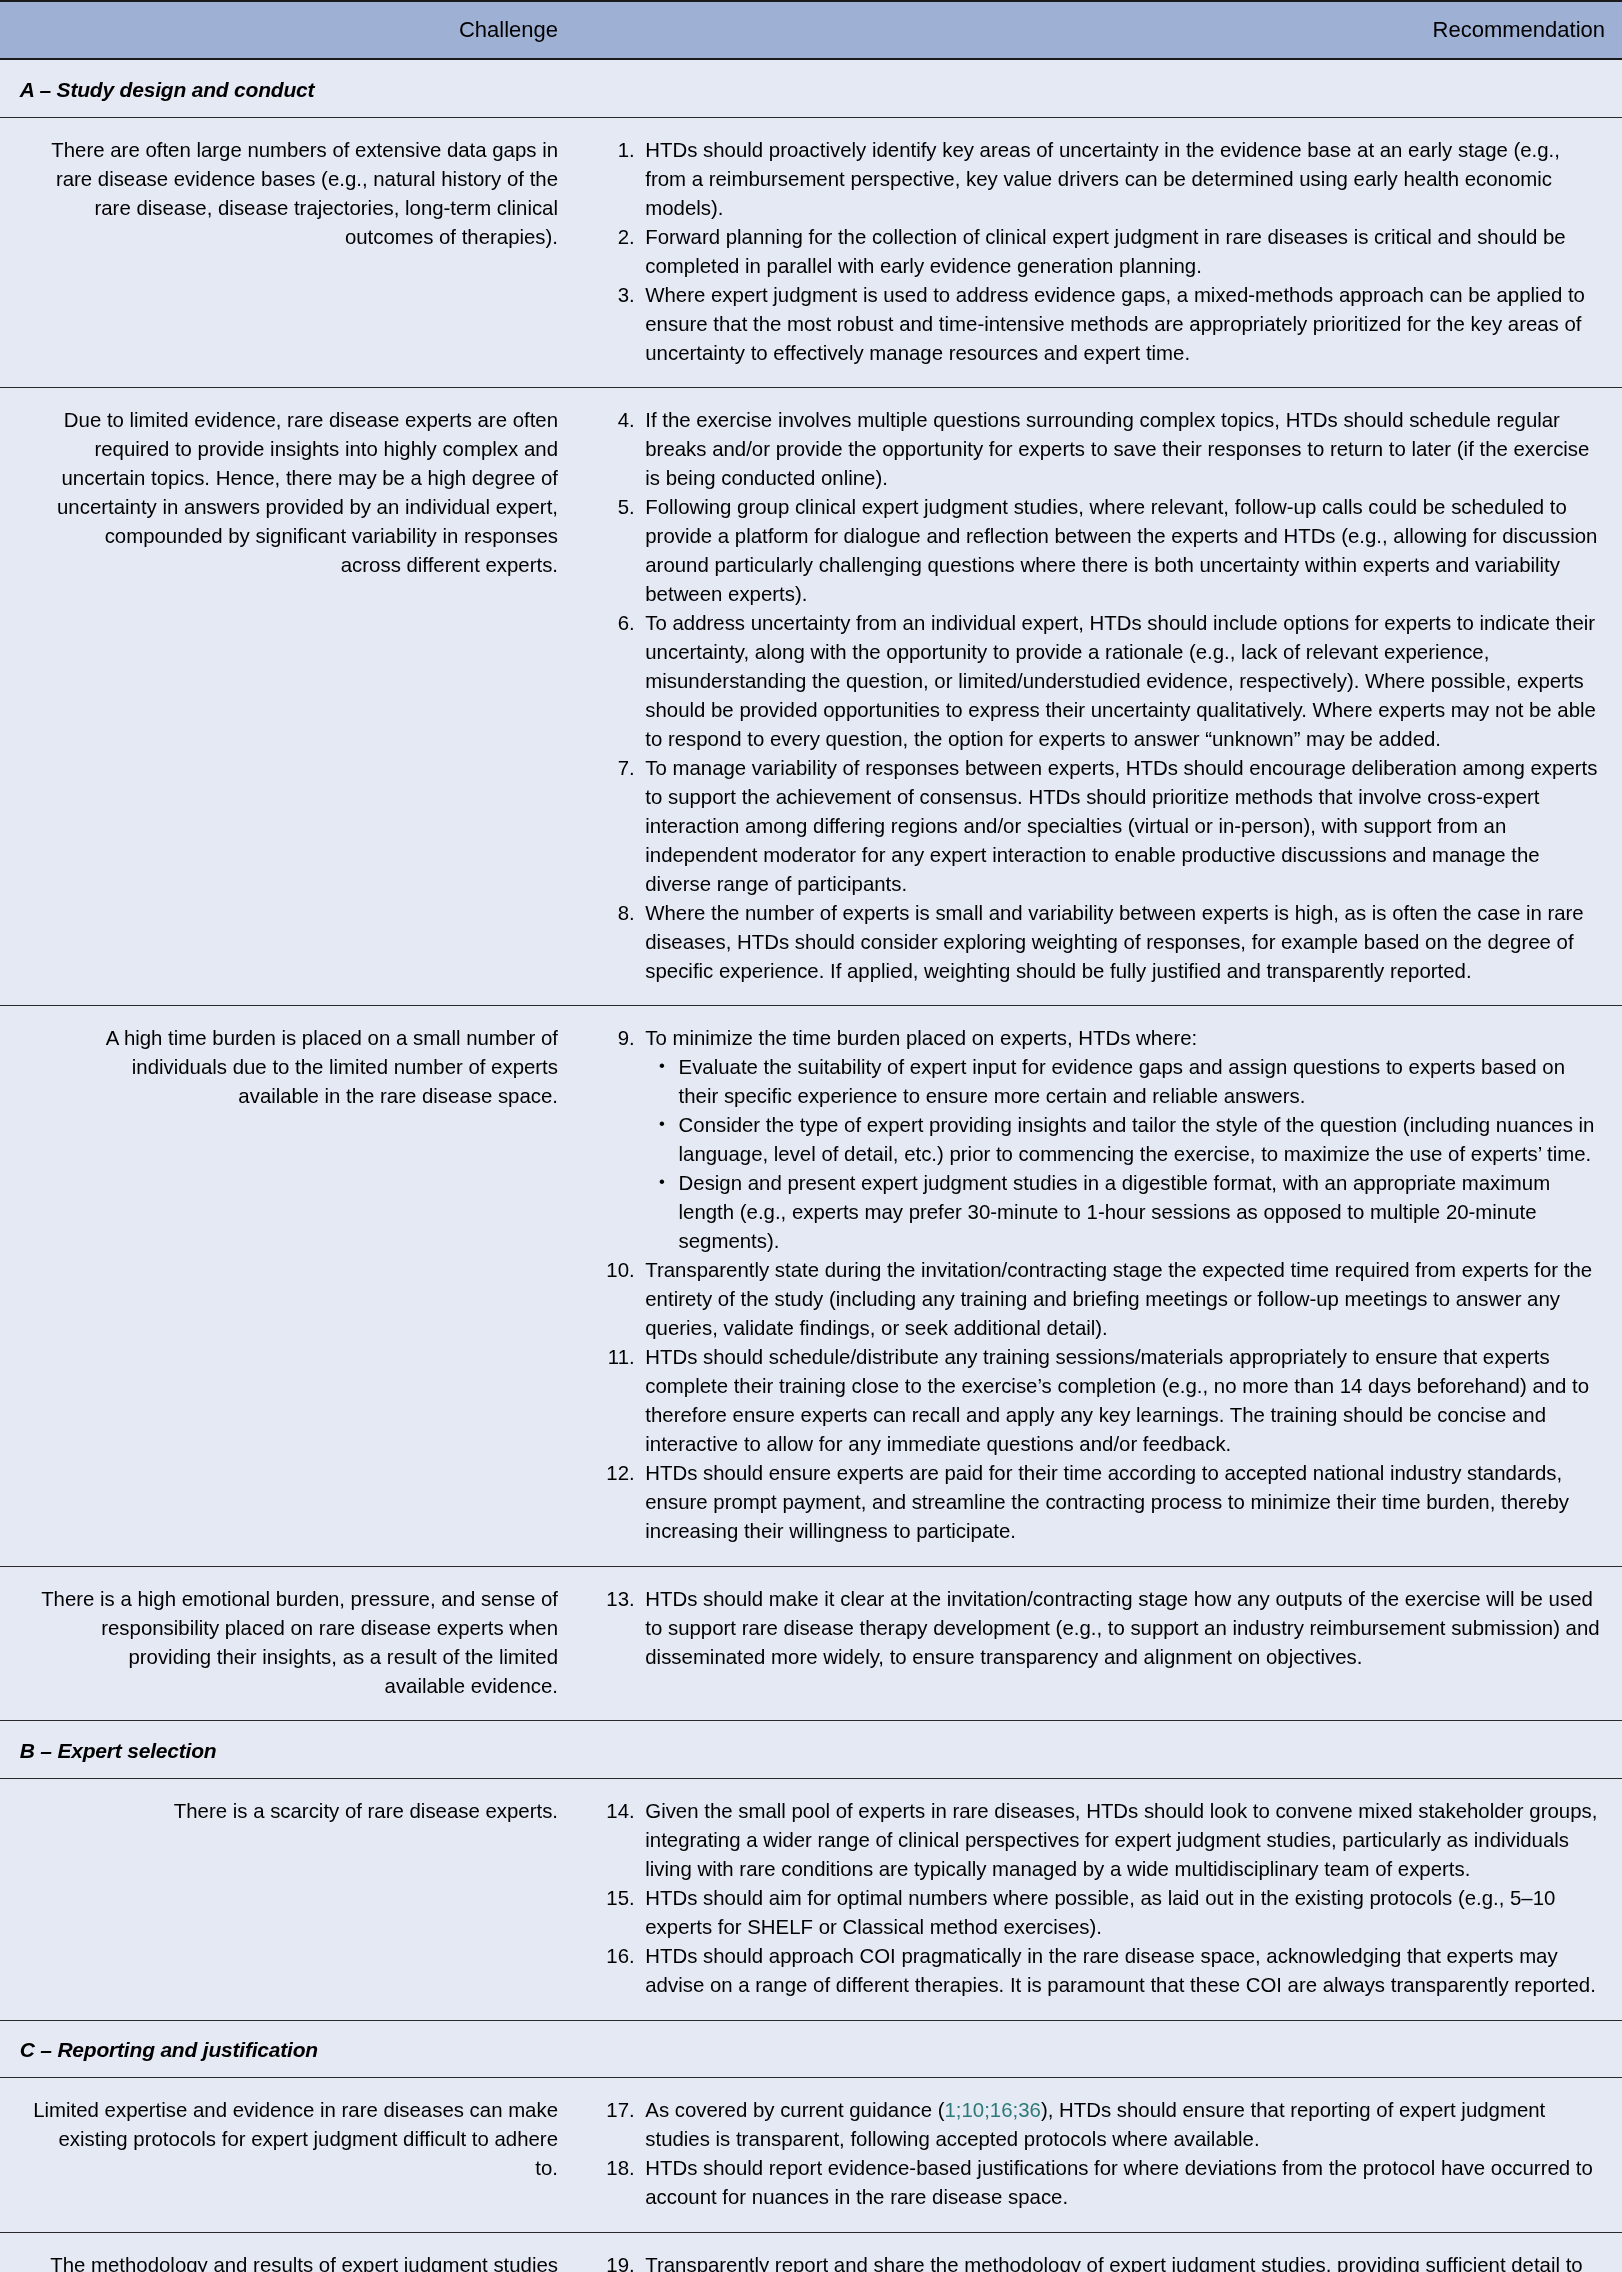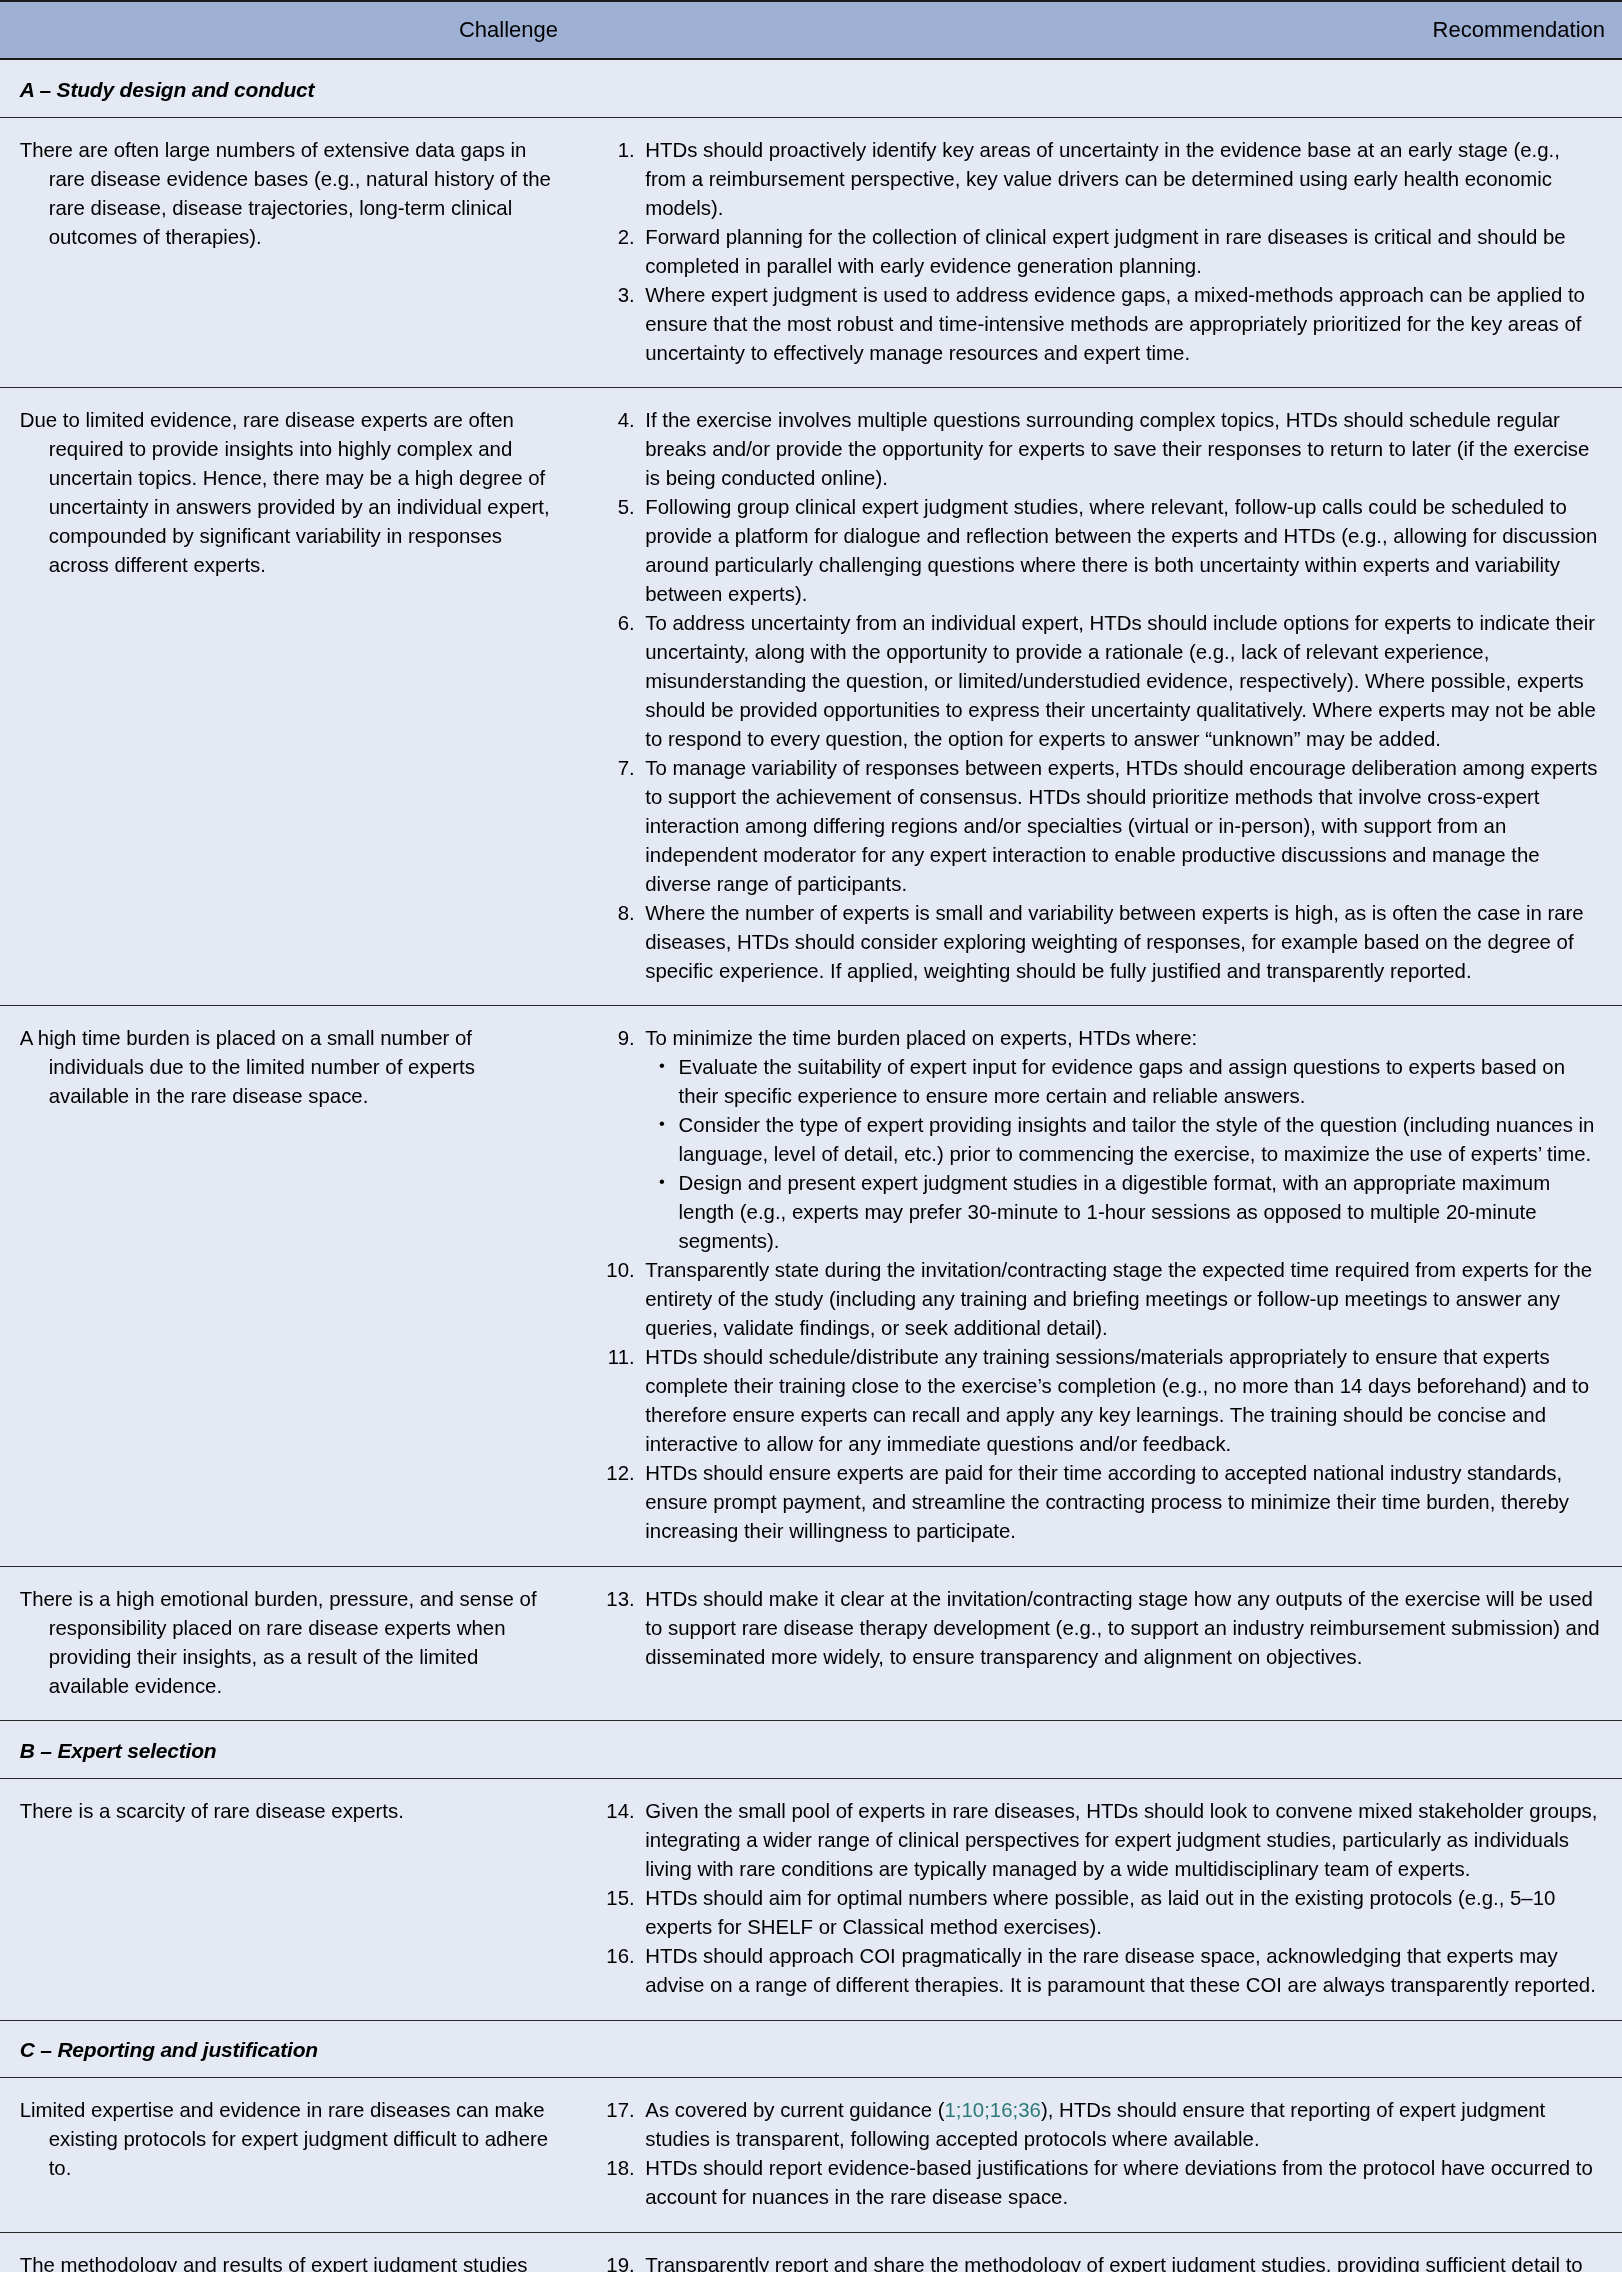"There are often large numbers" td.challenge-cell { text-align: none -> right }
